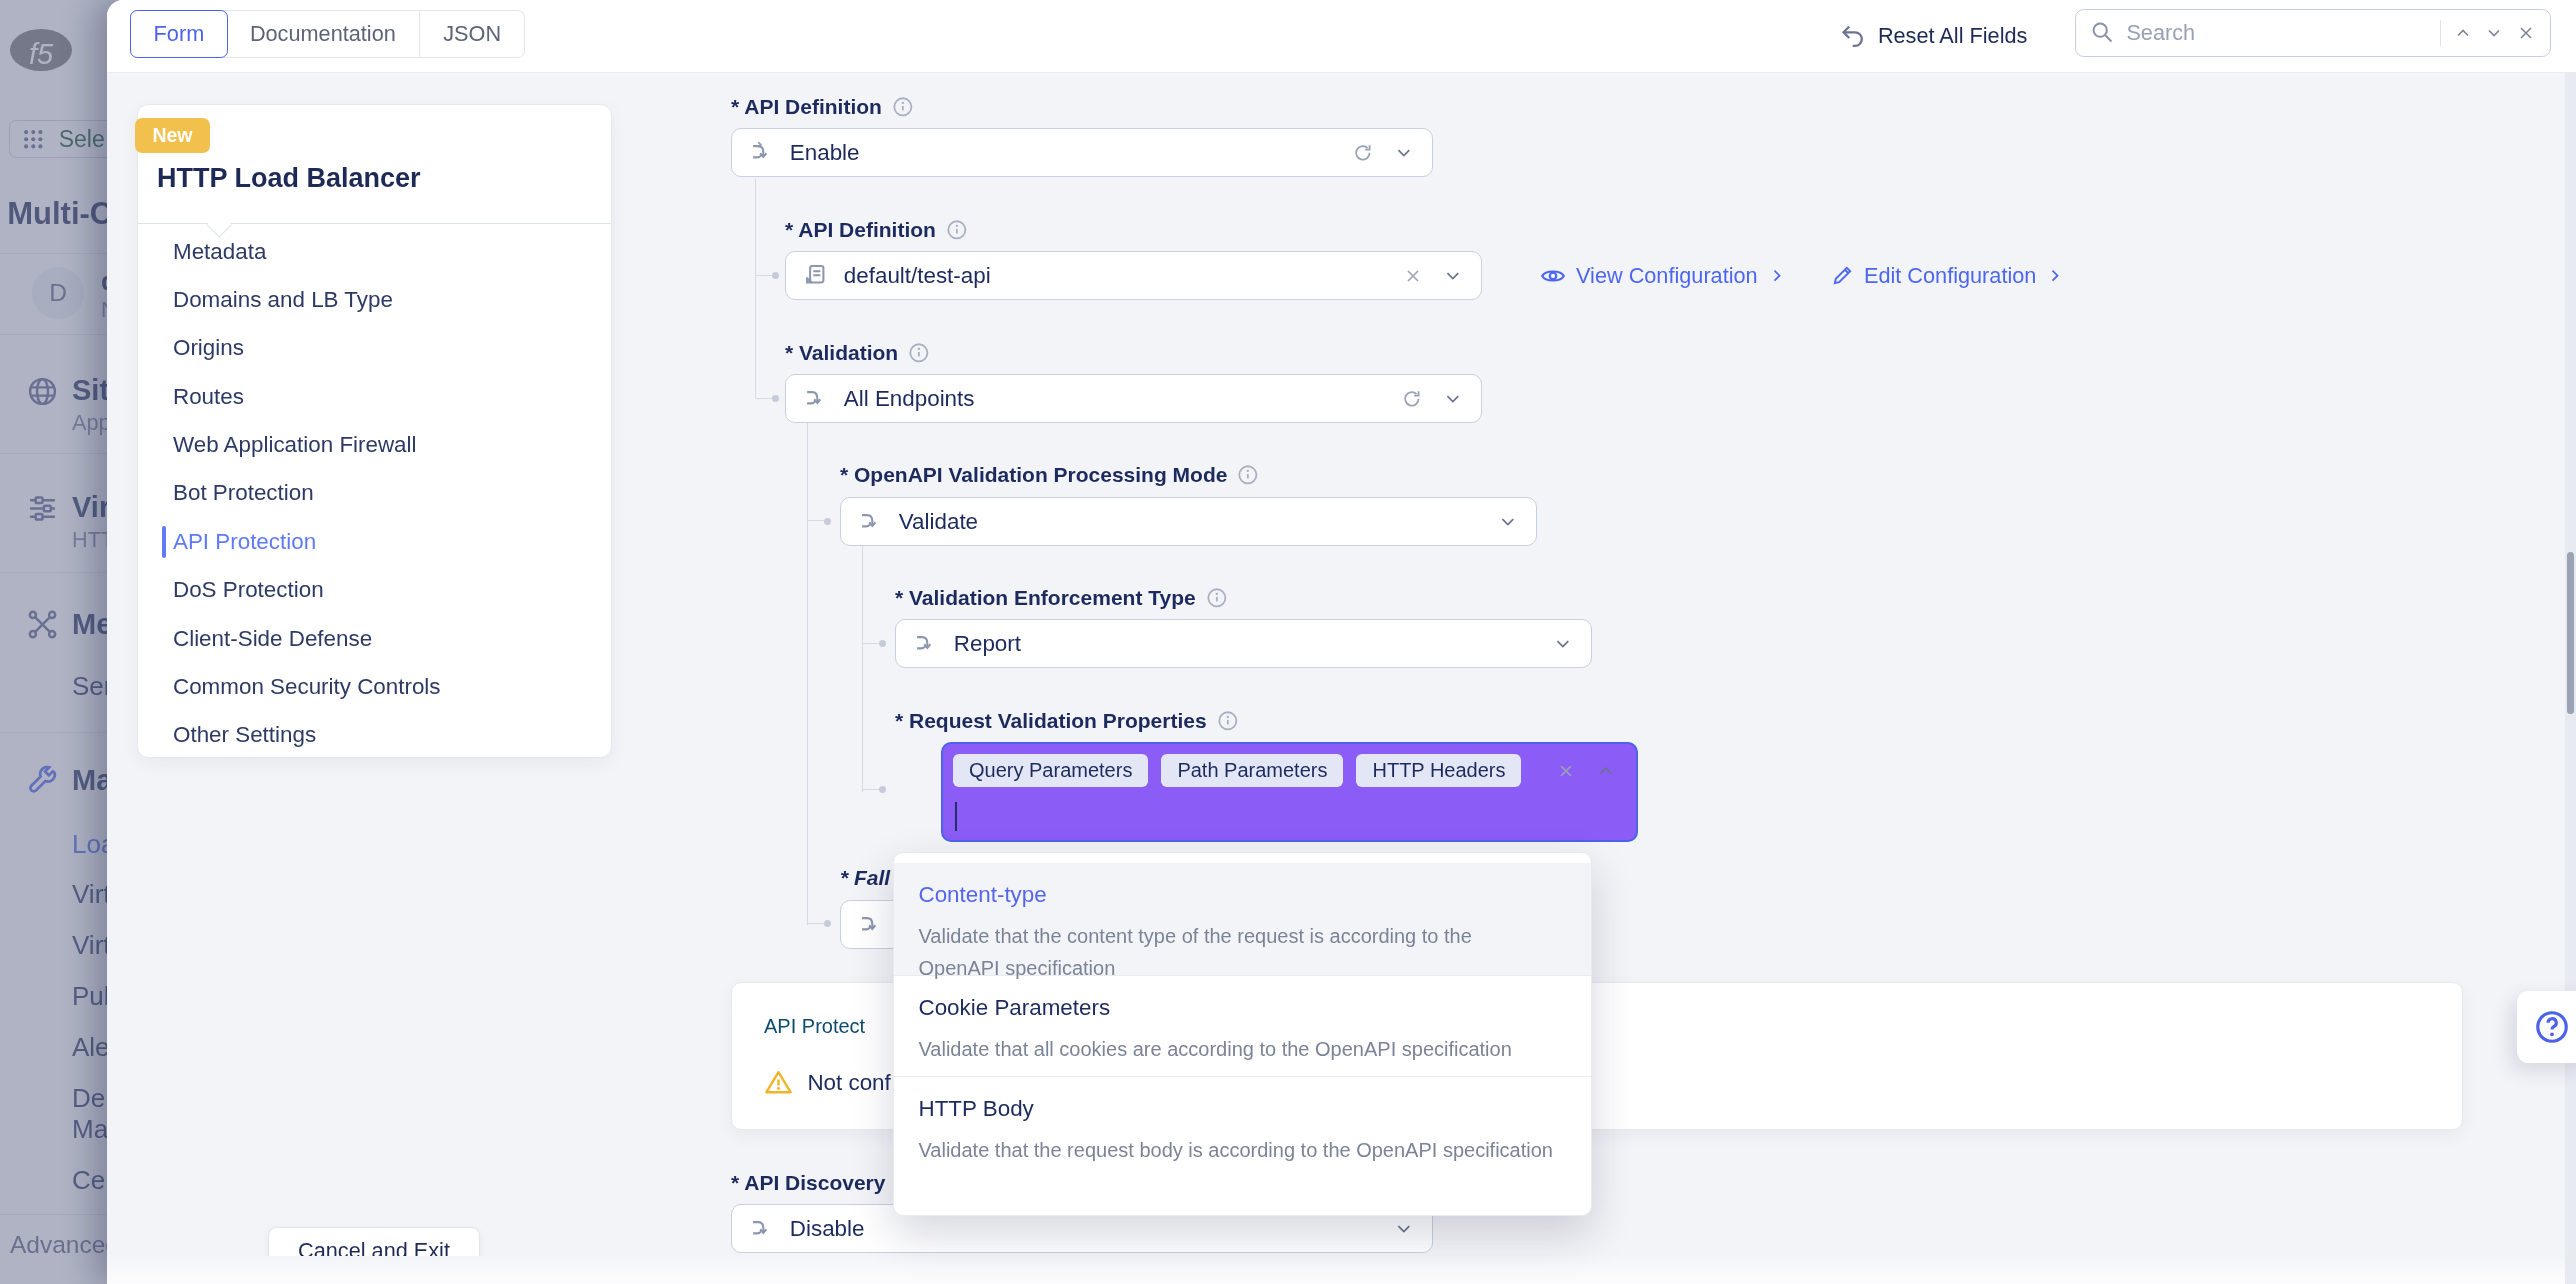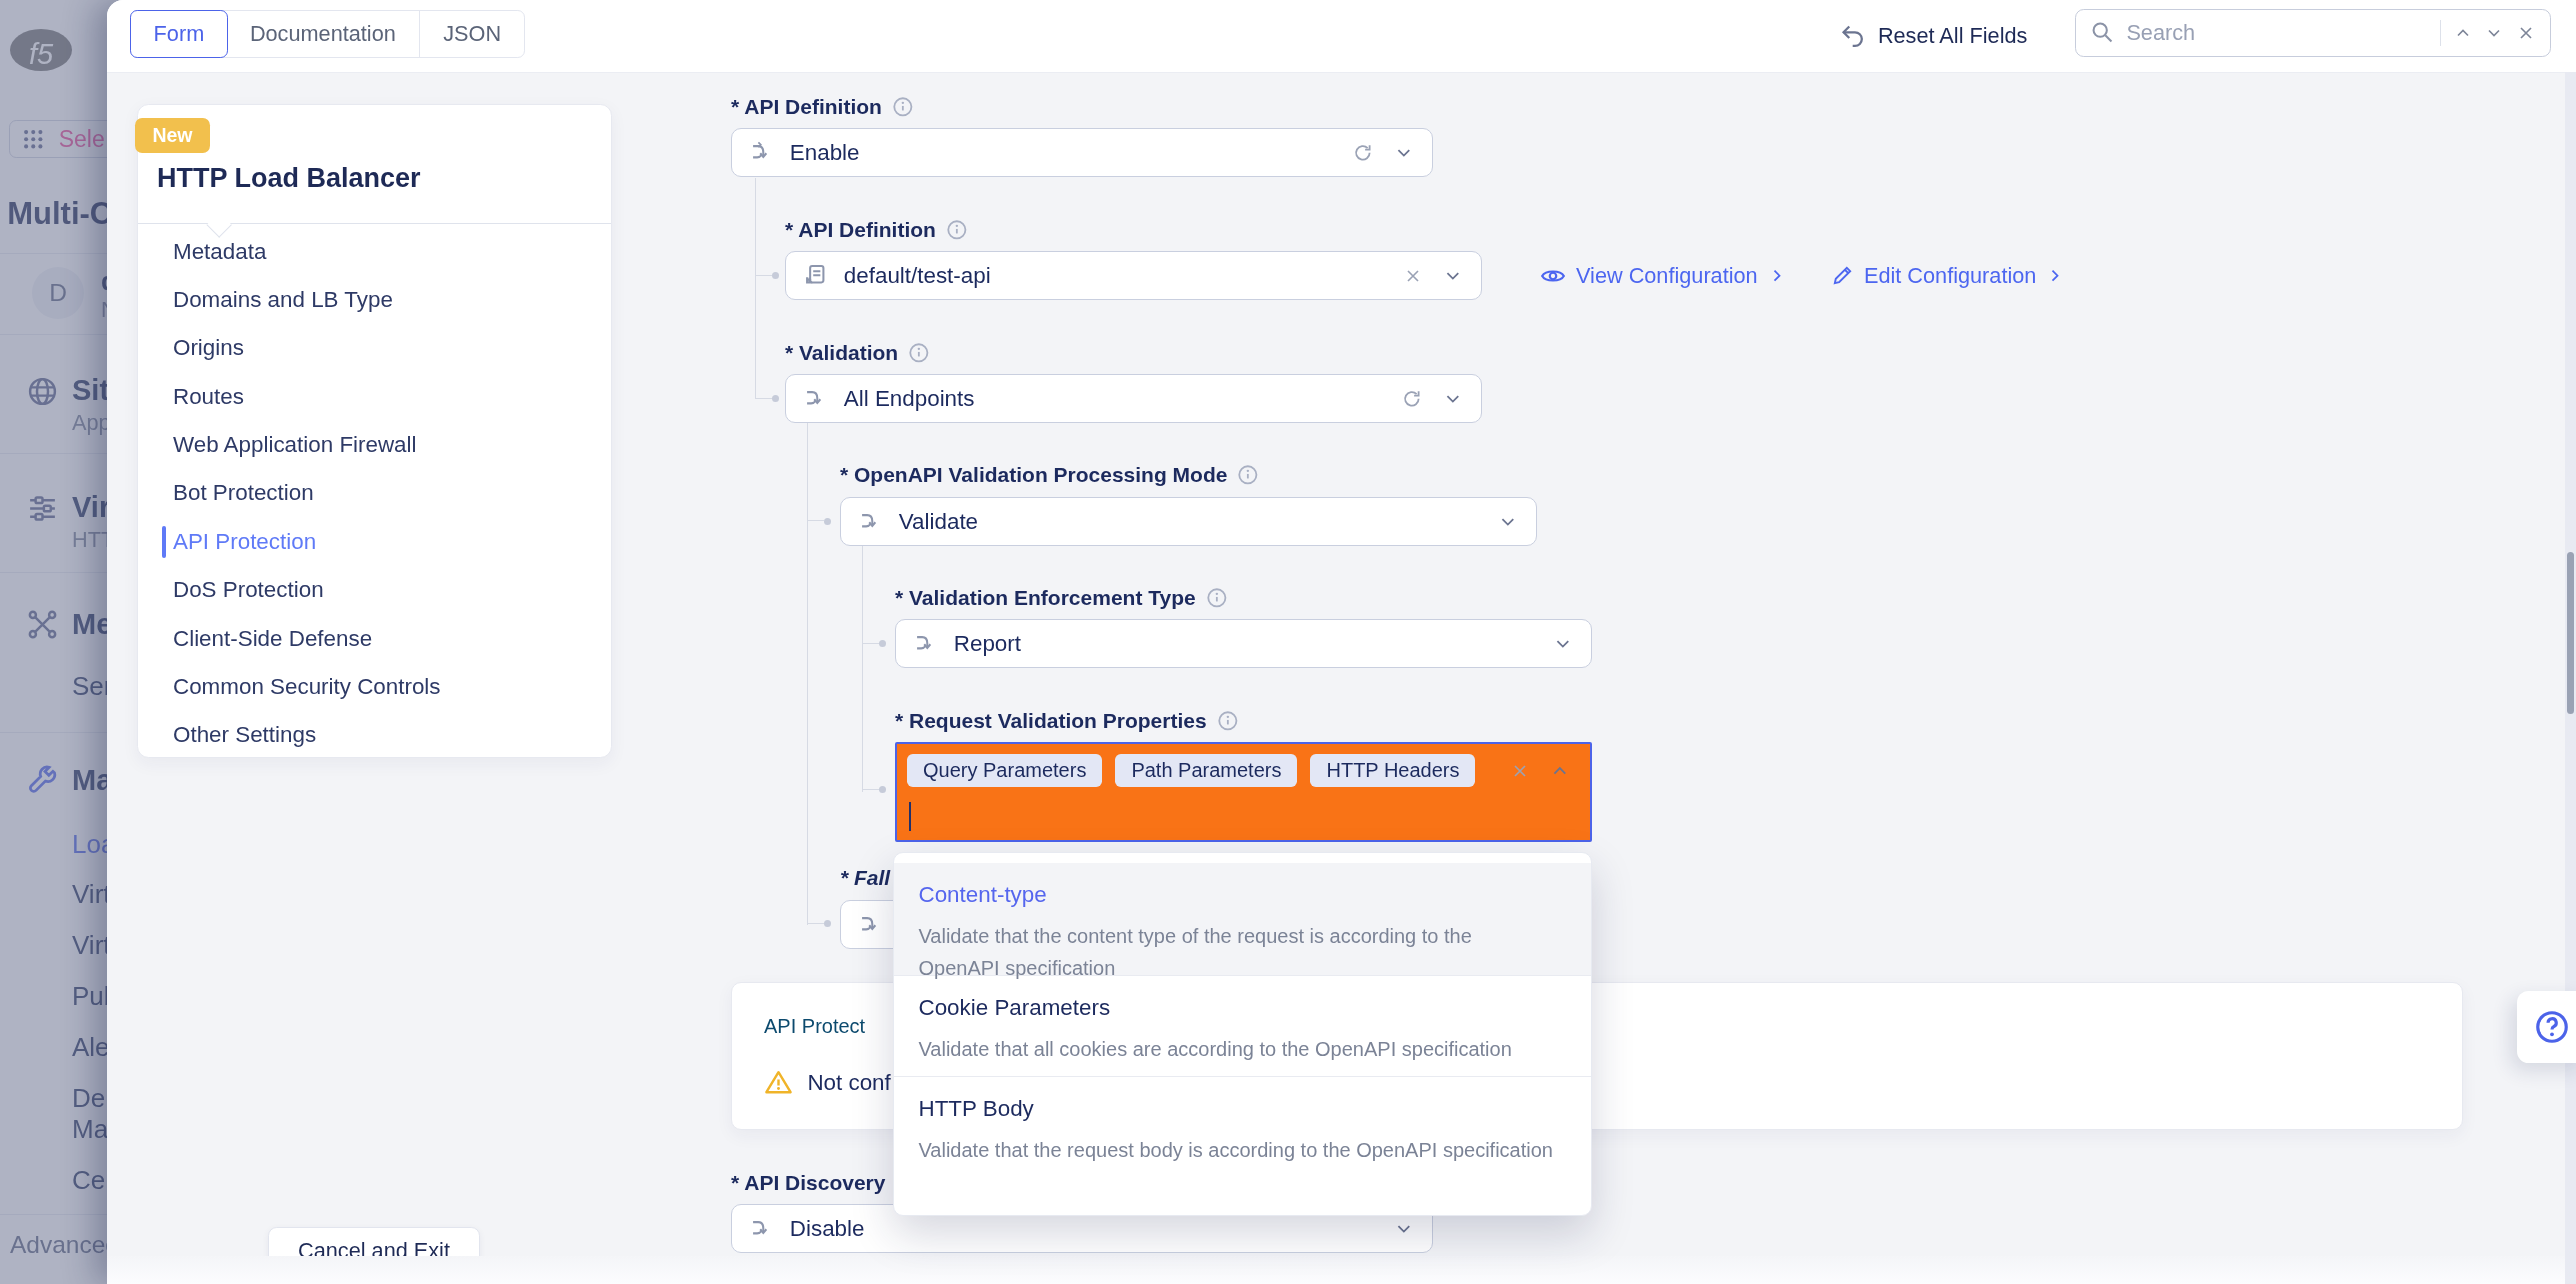"Sele" .selbtn { color: #ec4899 -> #14532d }
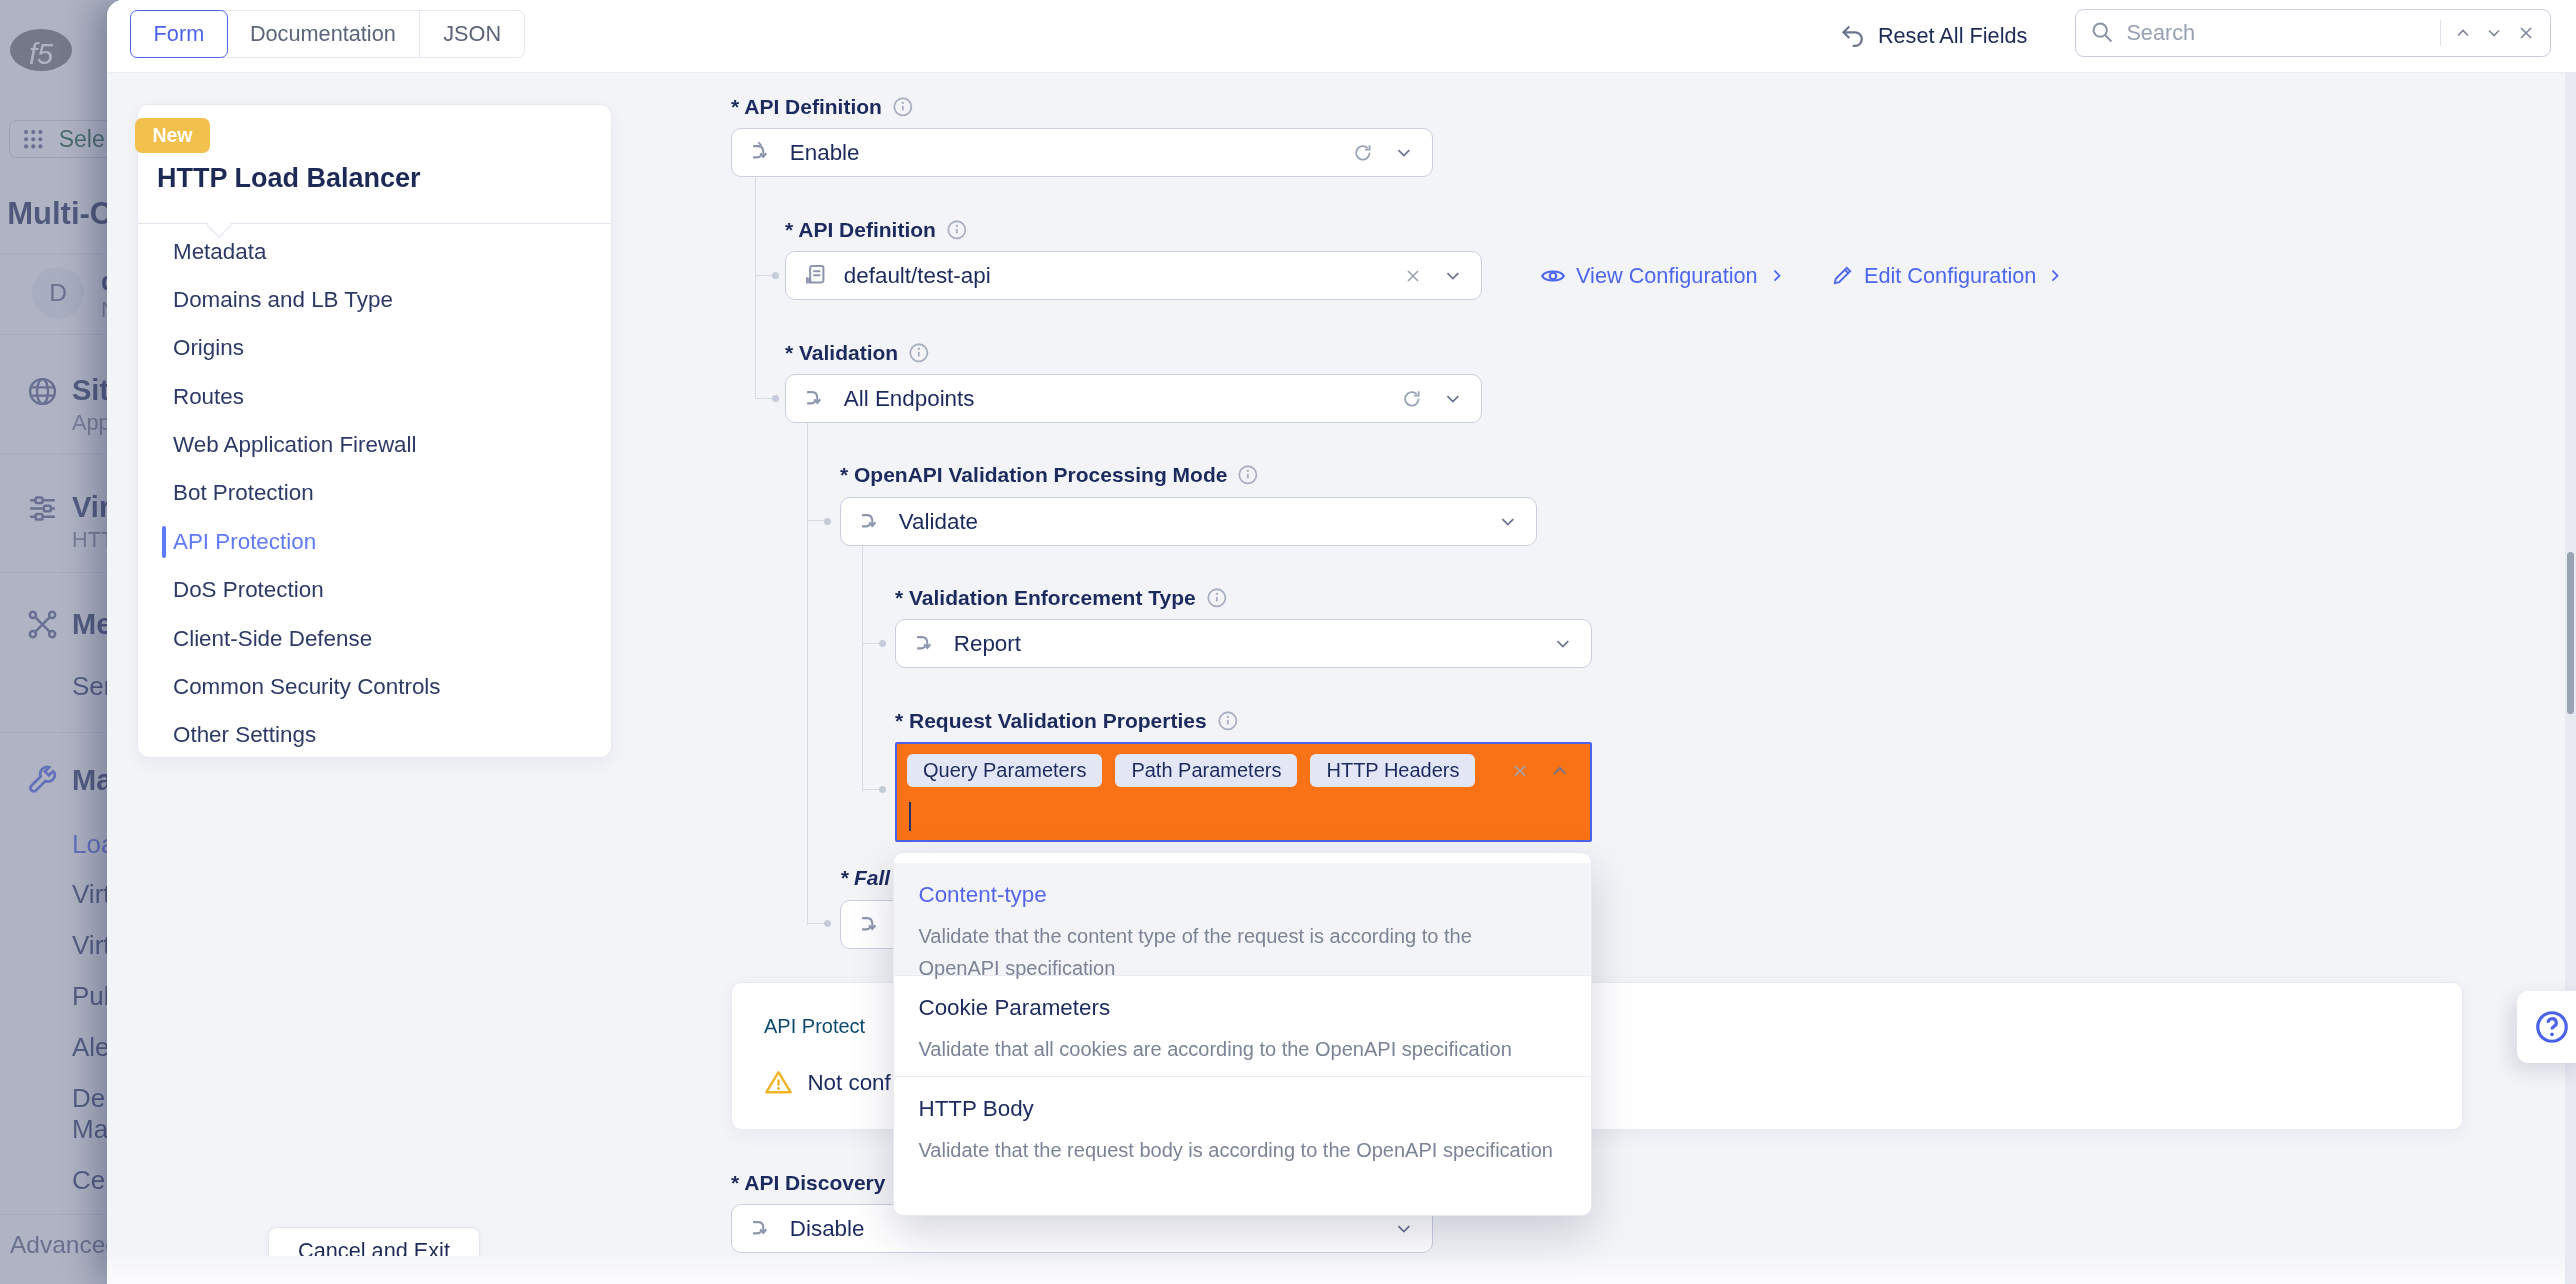"Query Parameters" .mselect { background: #f97316 -> #8b5cf6; border-radius: 2px -> 10px; margin-left: none -> 46px }
